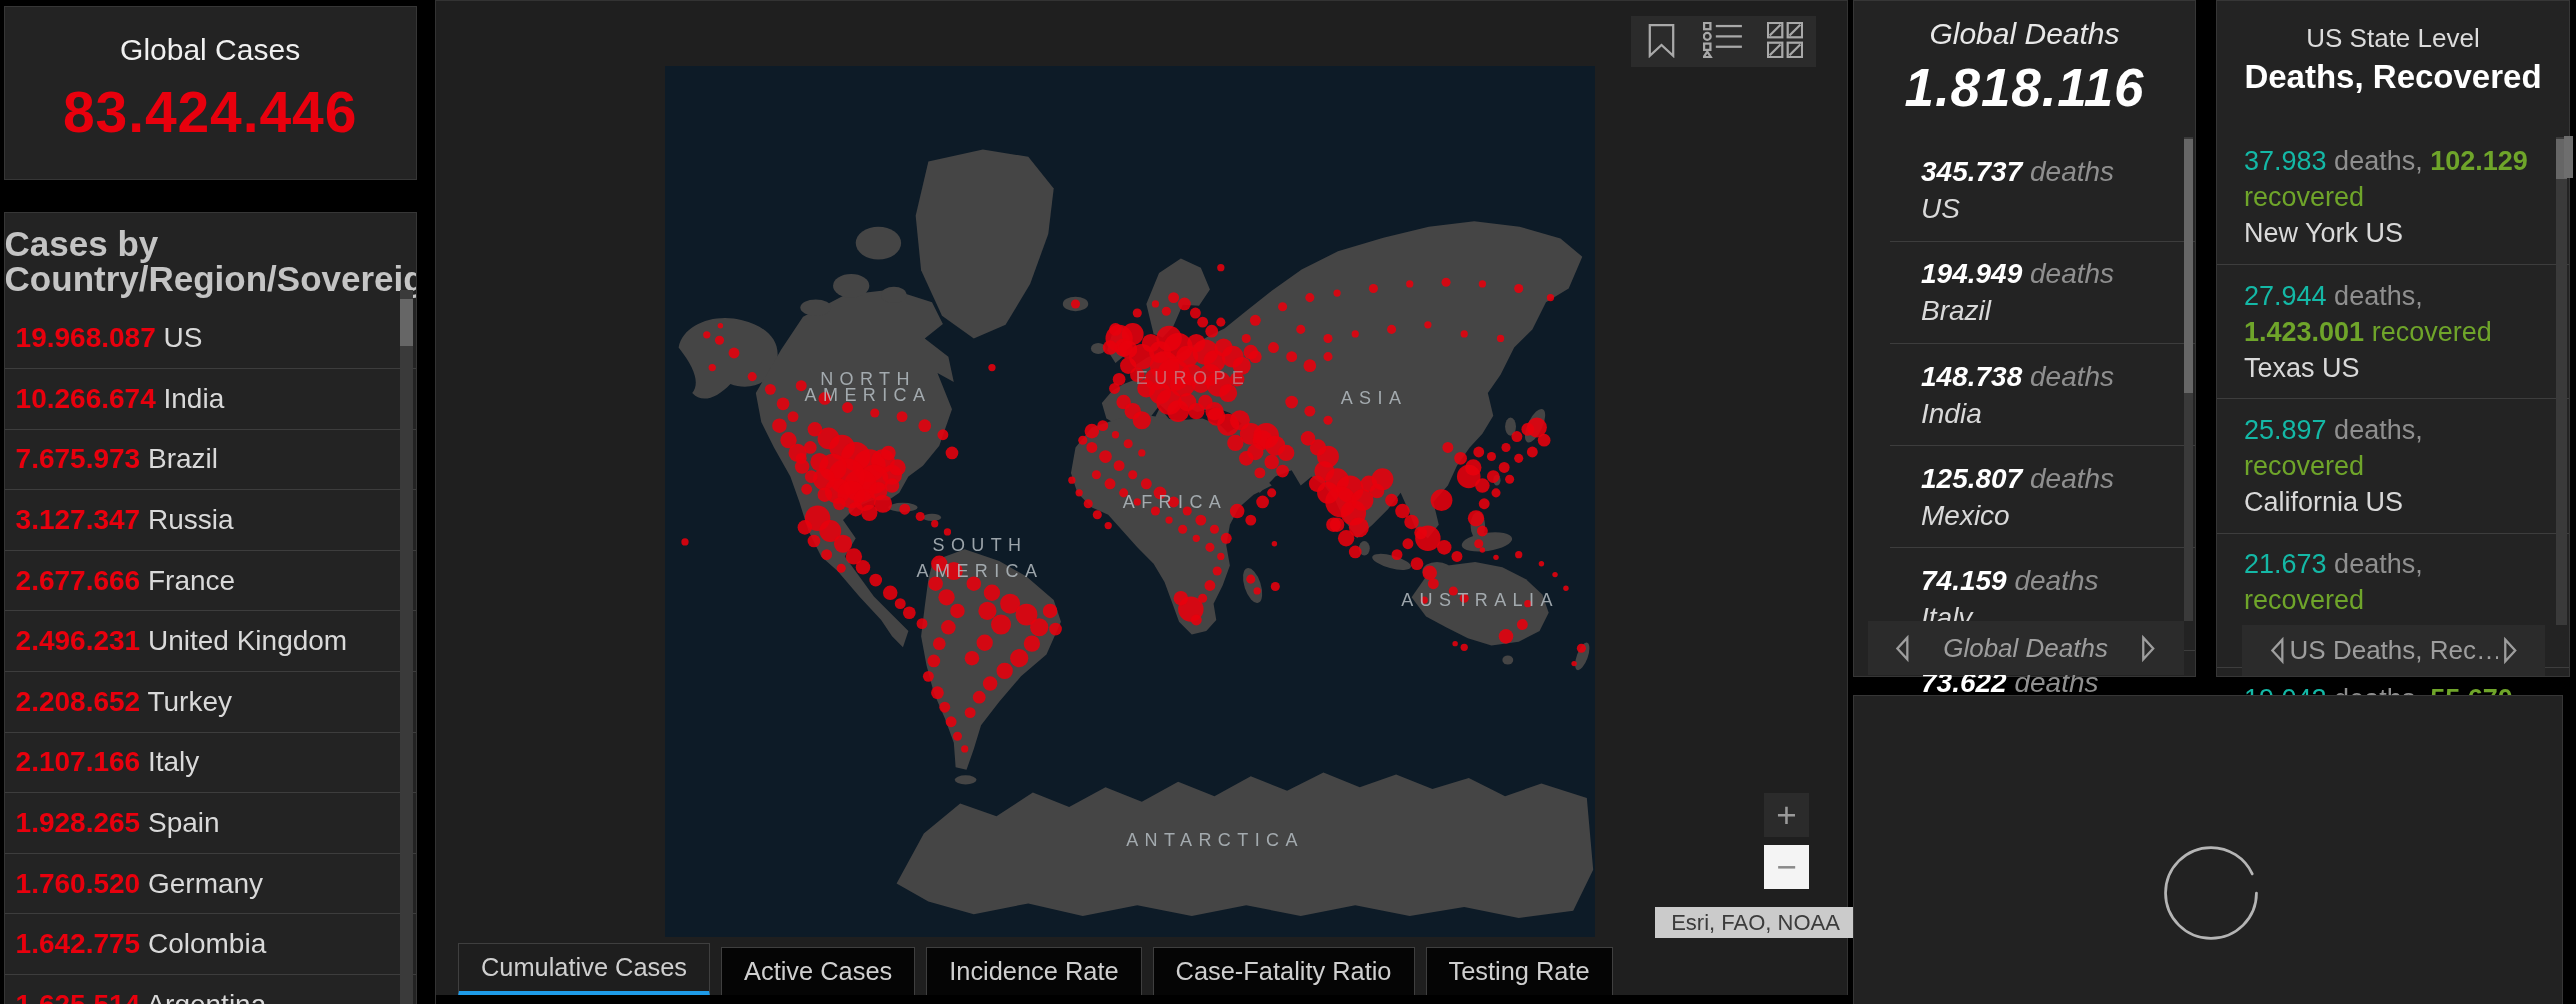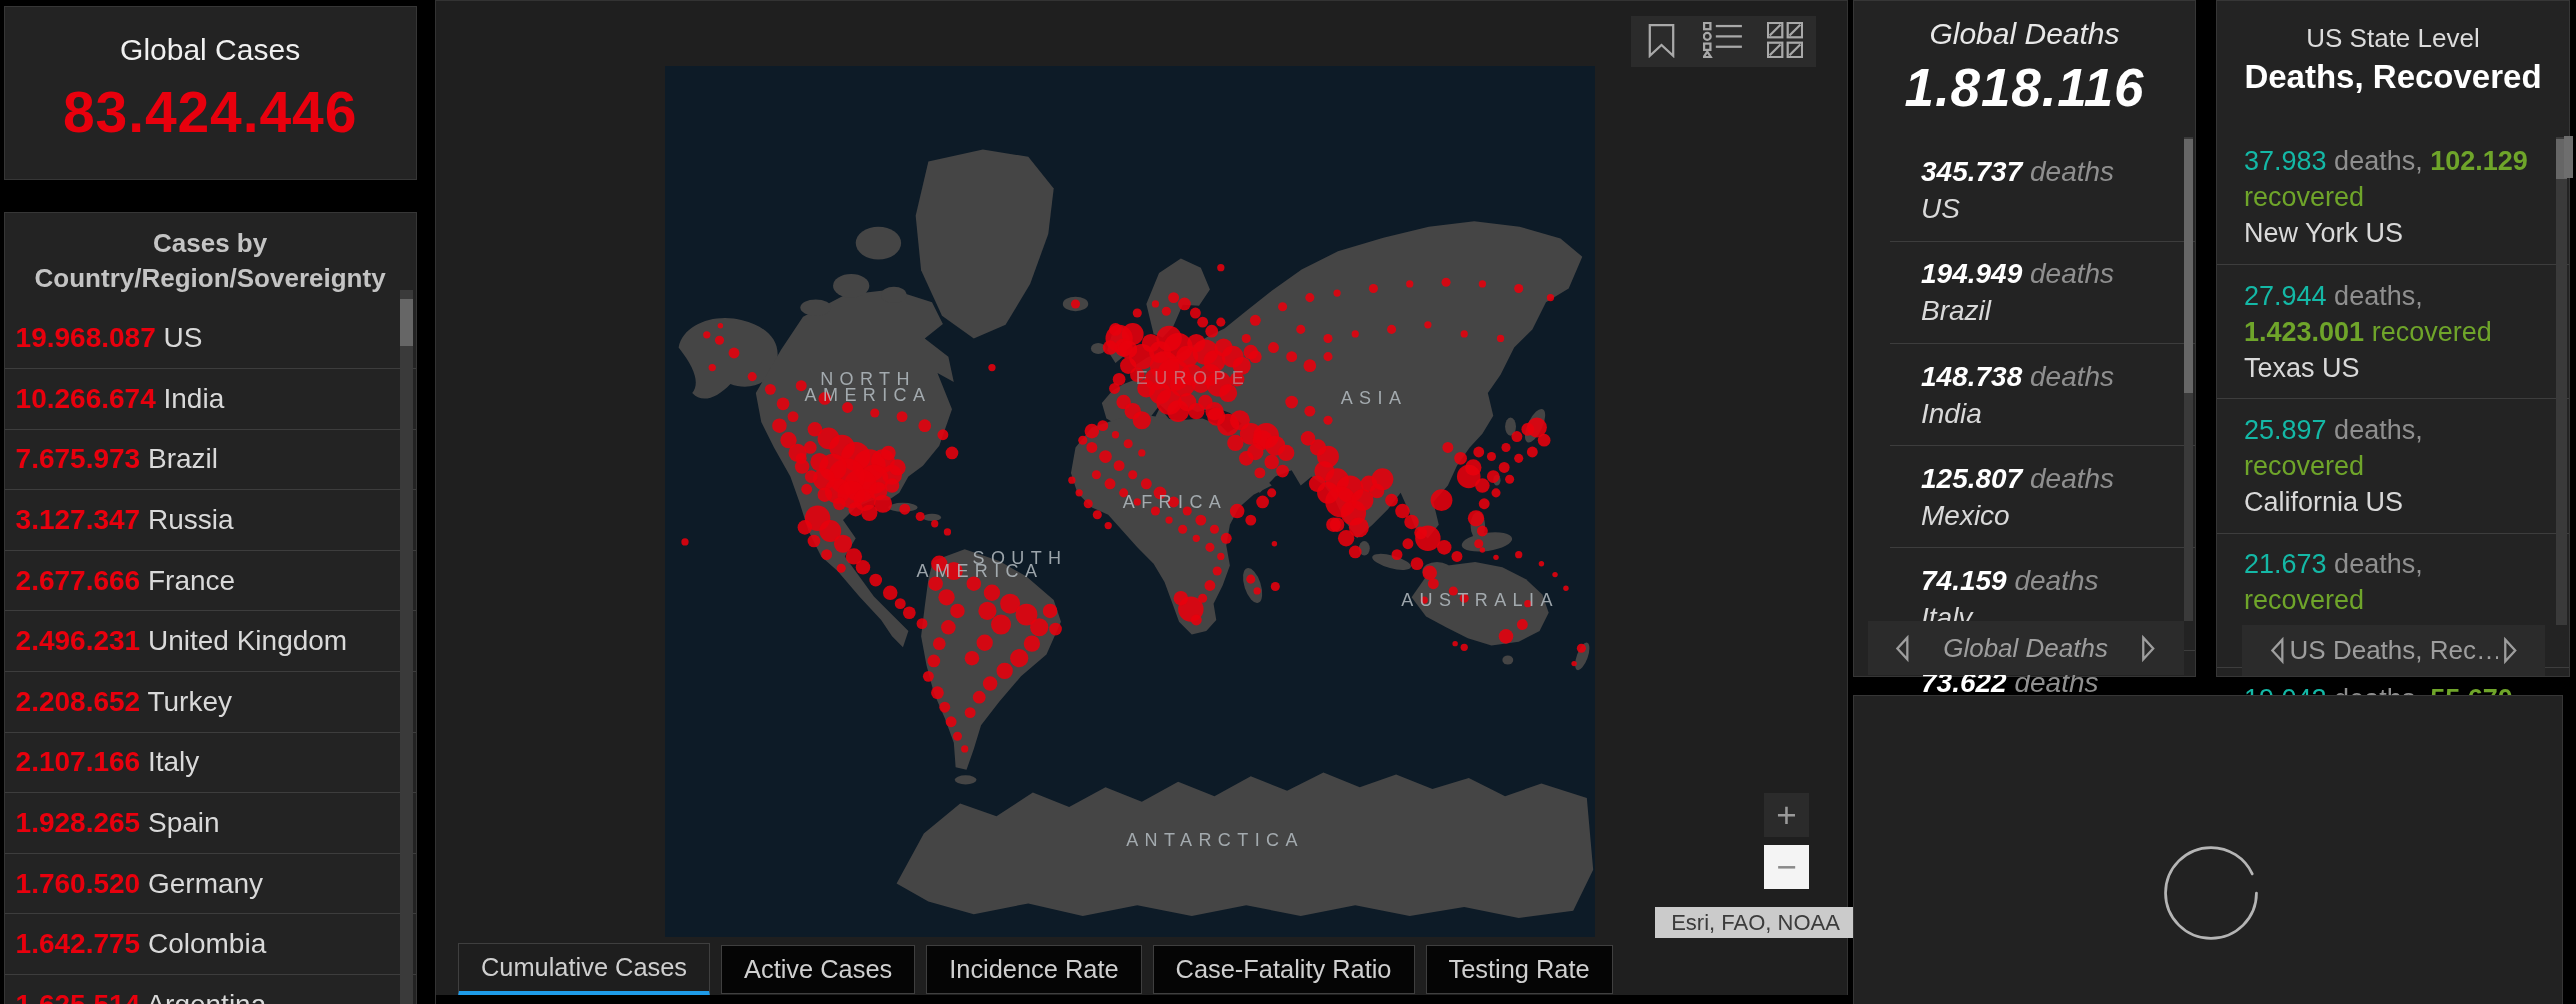"Cases by" .list-header { font-size: 26px -> 35px; text-align: center -> left }
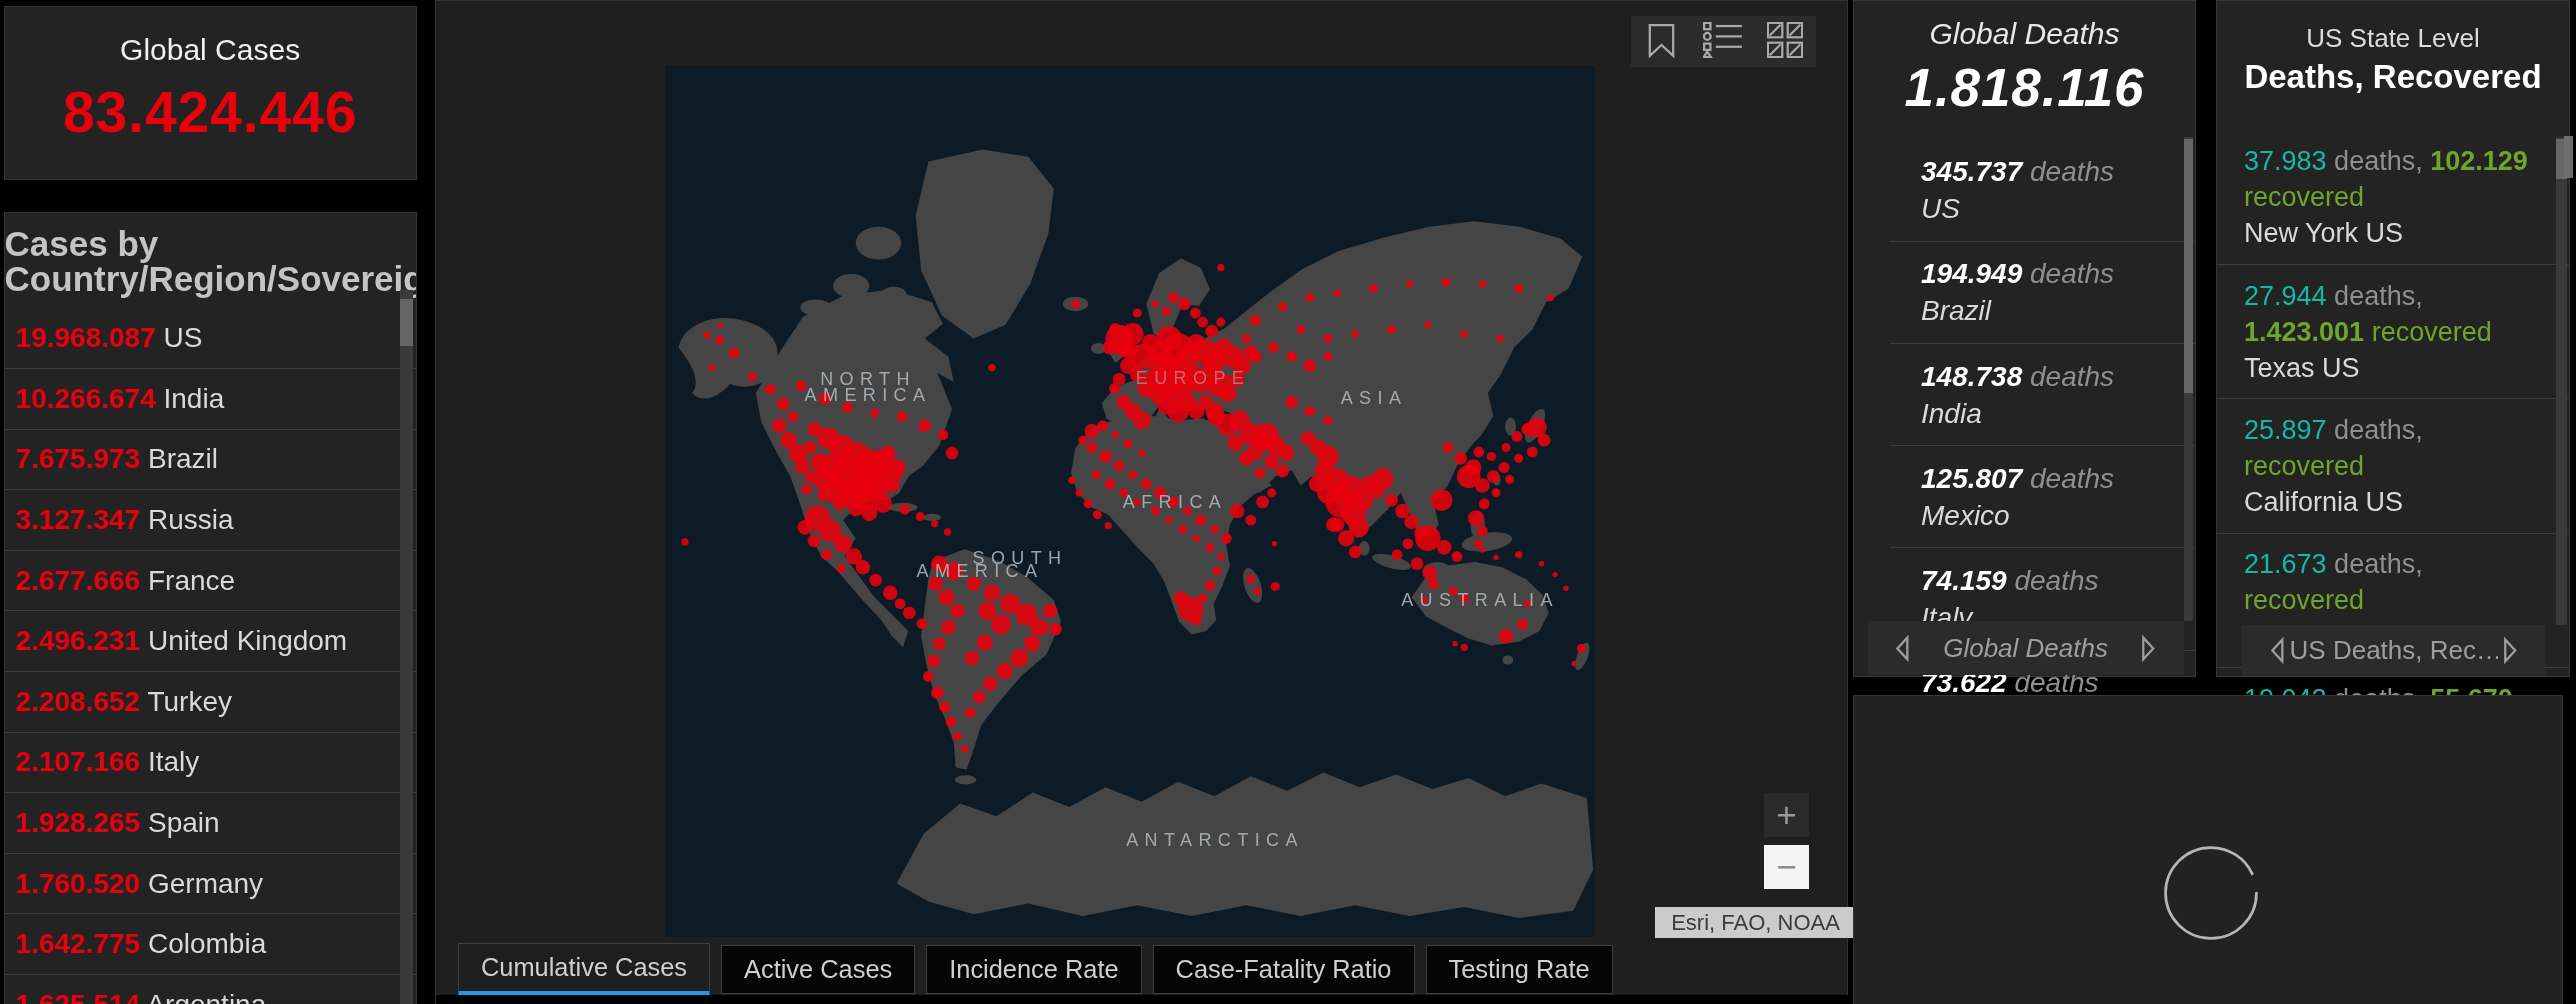"SOUTH" span.map-label { margin-left: 40px -> none; top: 492px -> 479px }
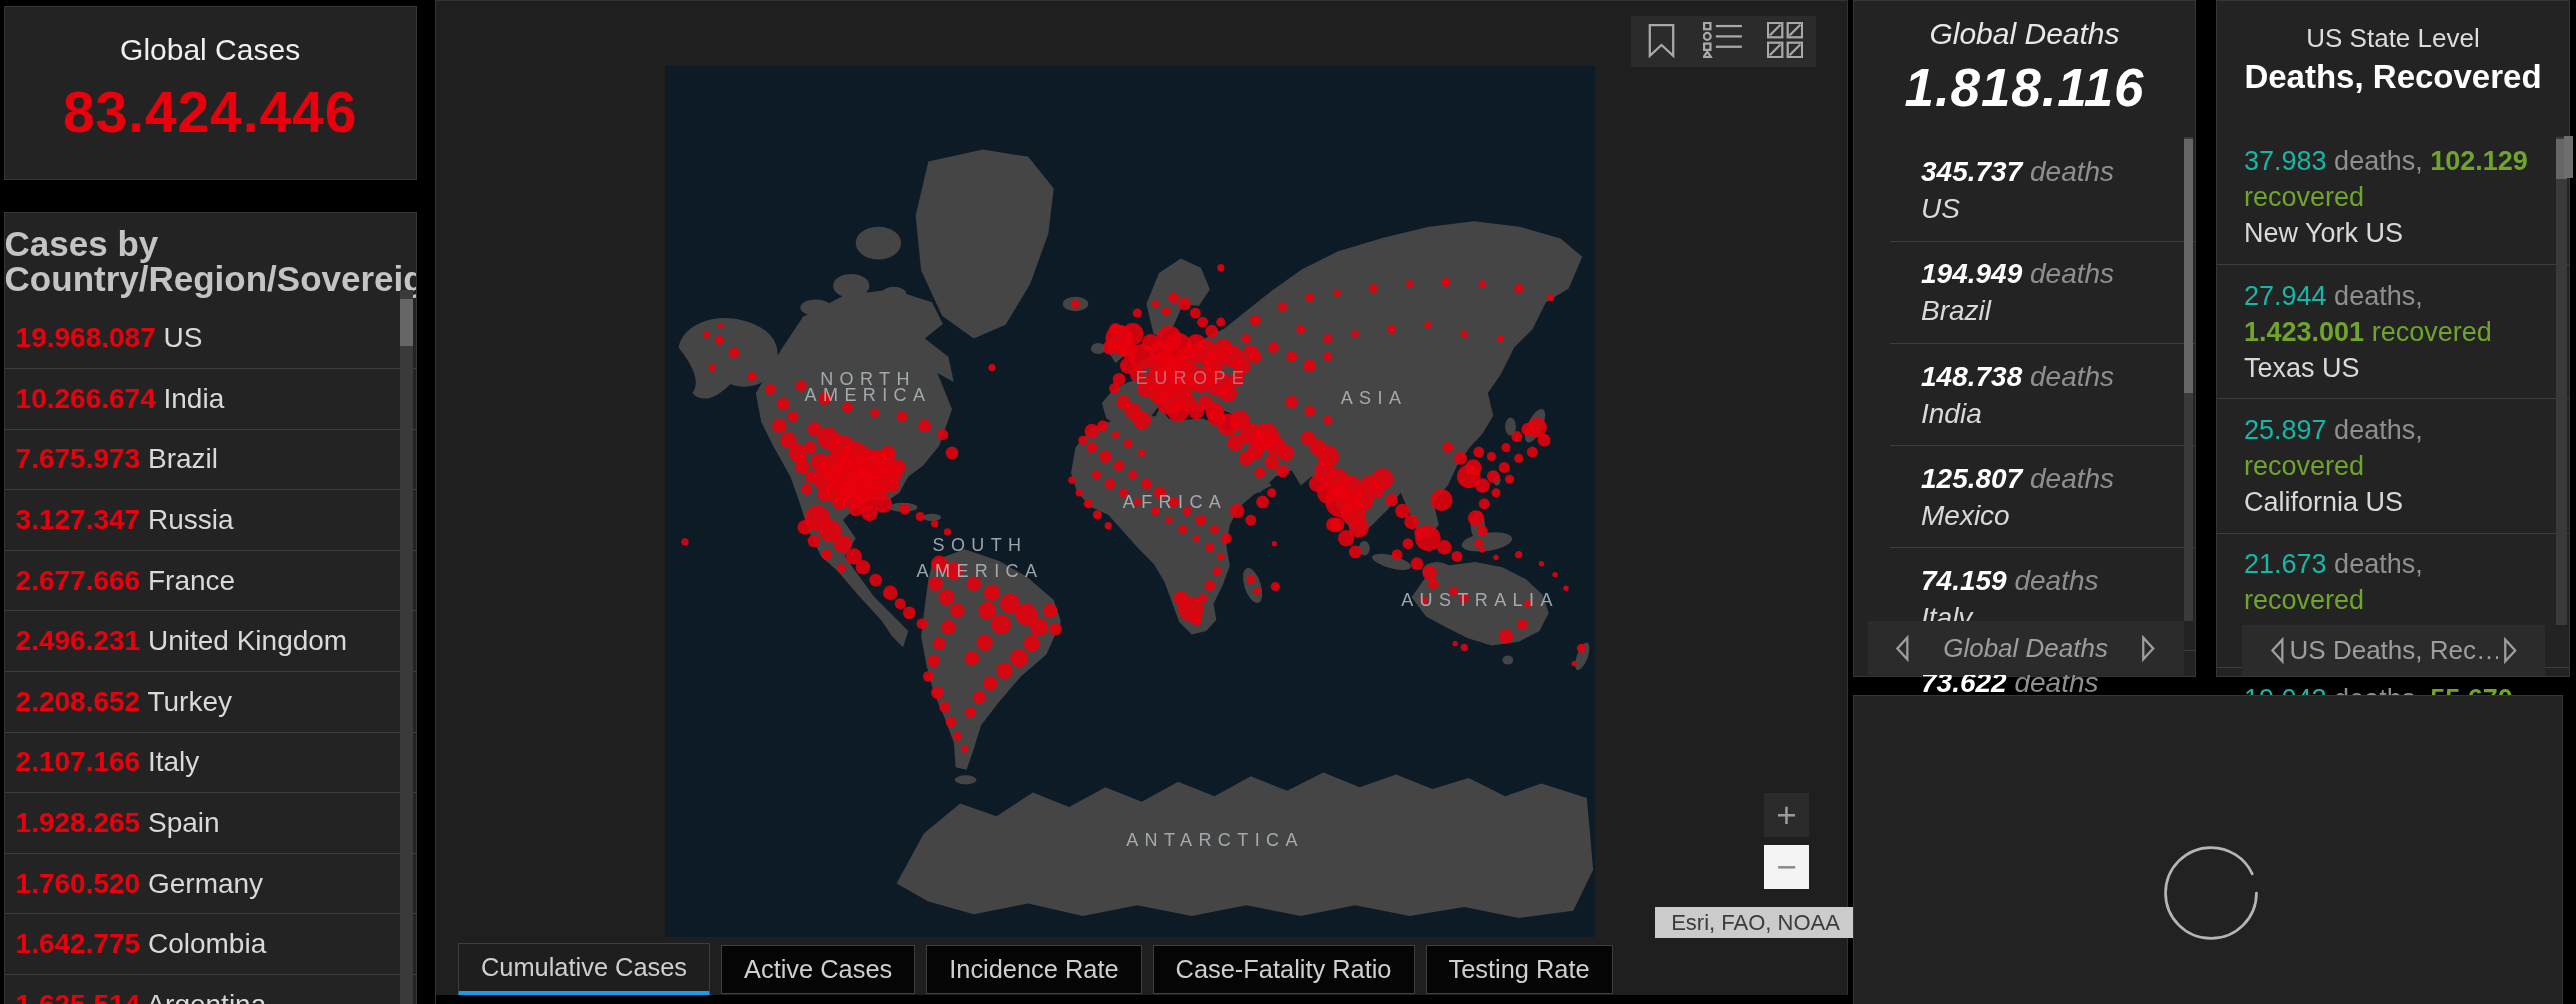"Cumulative Cases" #tabs { align-items: center -> flex-end }
